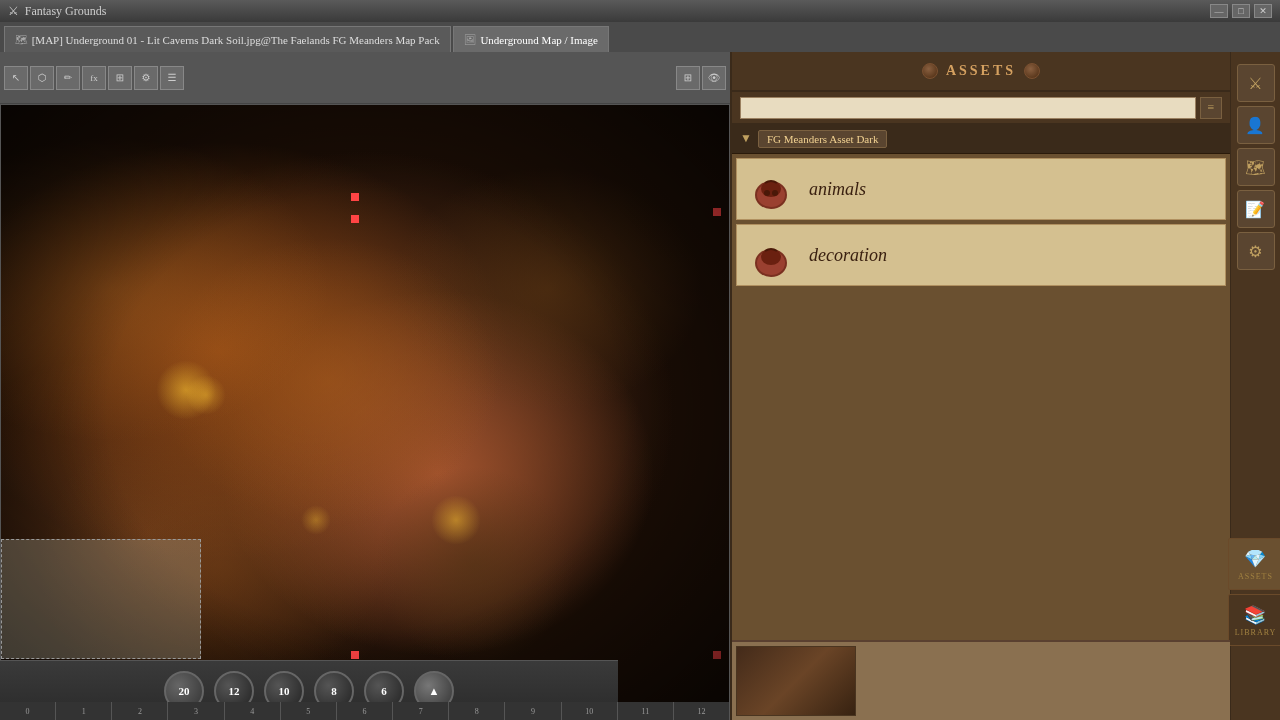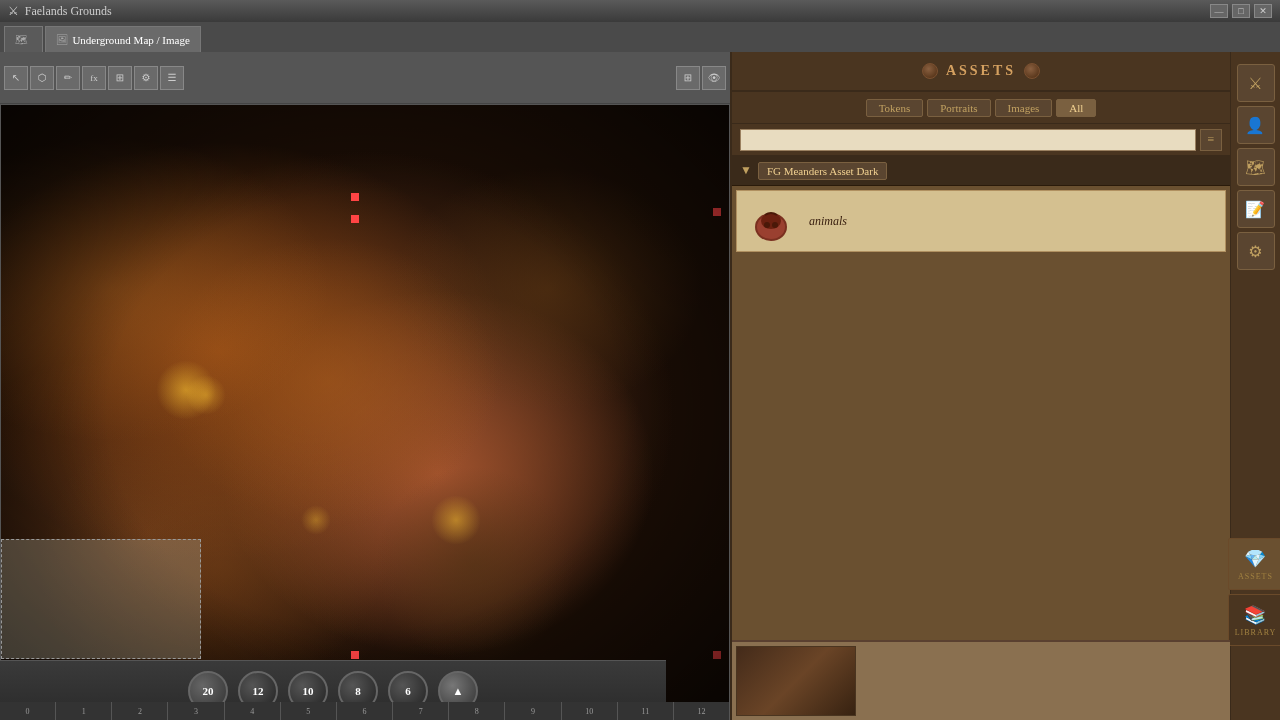"Faelands Grounds" span { text: Faelands -> Fantasy }
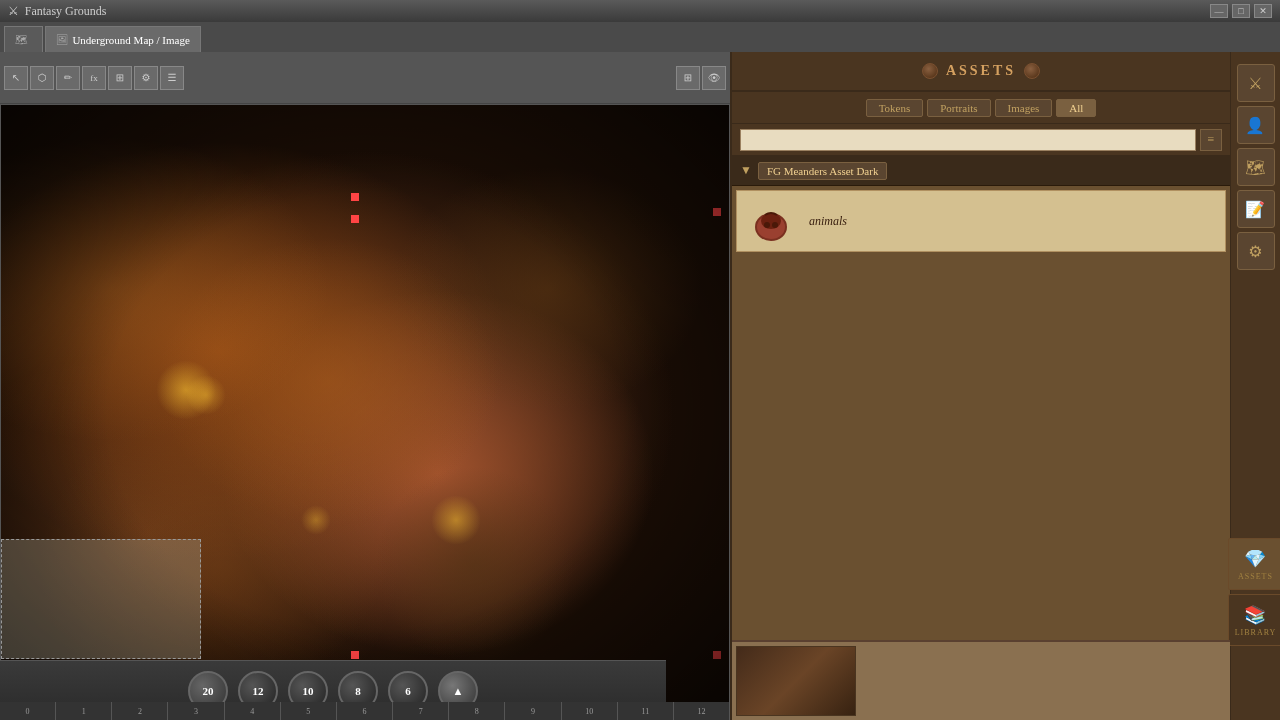"[MAP] Underground 01 - Lit" span { html: none -> <span>[MAP] Underground 01 - Lit Caverns Dark Soil.jpg@The Faelands FG Meanders Map Pack</span> }
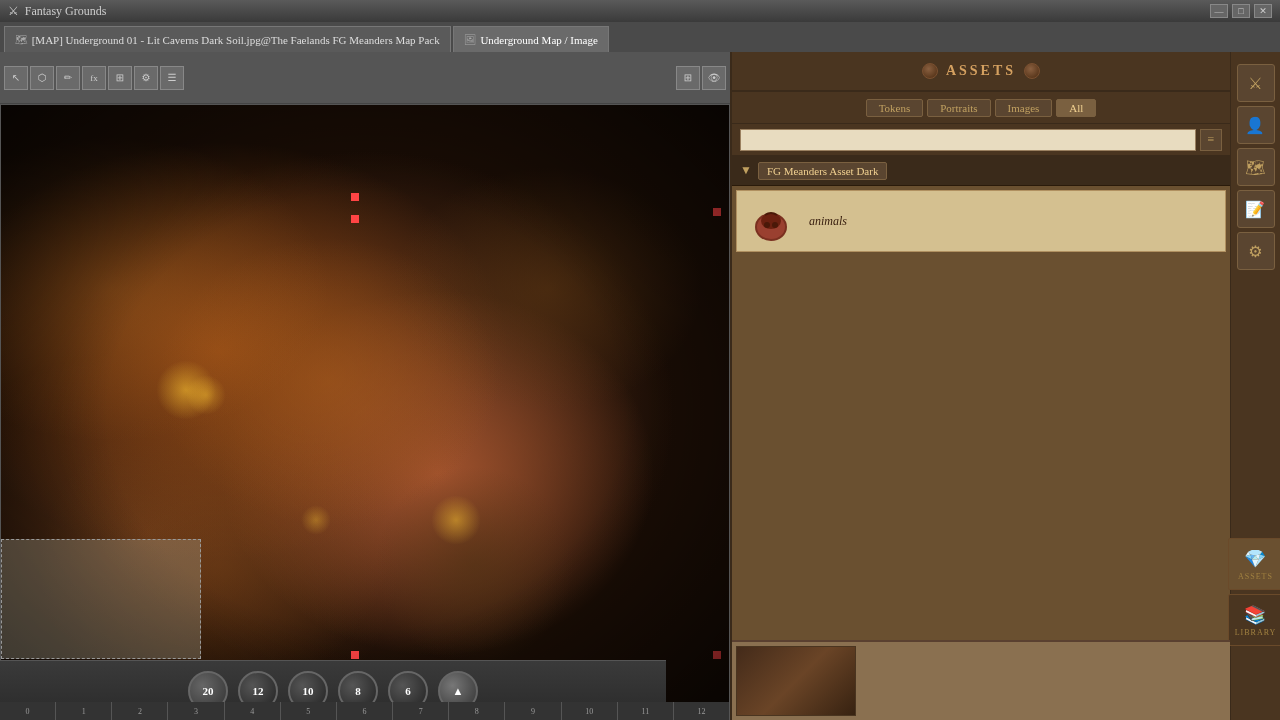"Tokens" div { html: <div> <div>Tokens</div> <div>Portraits</div> <div>Images</div> <div>All</div> </div> -> none }
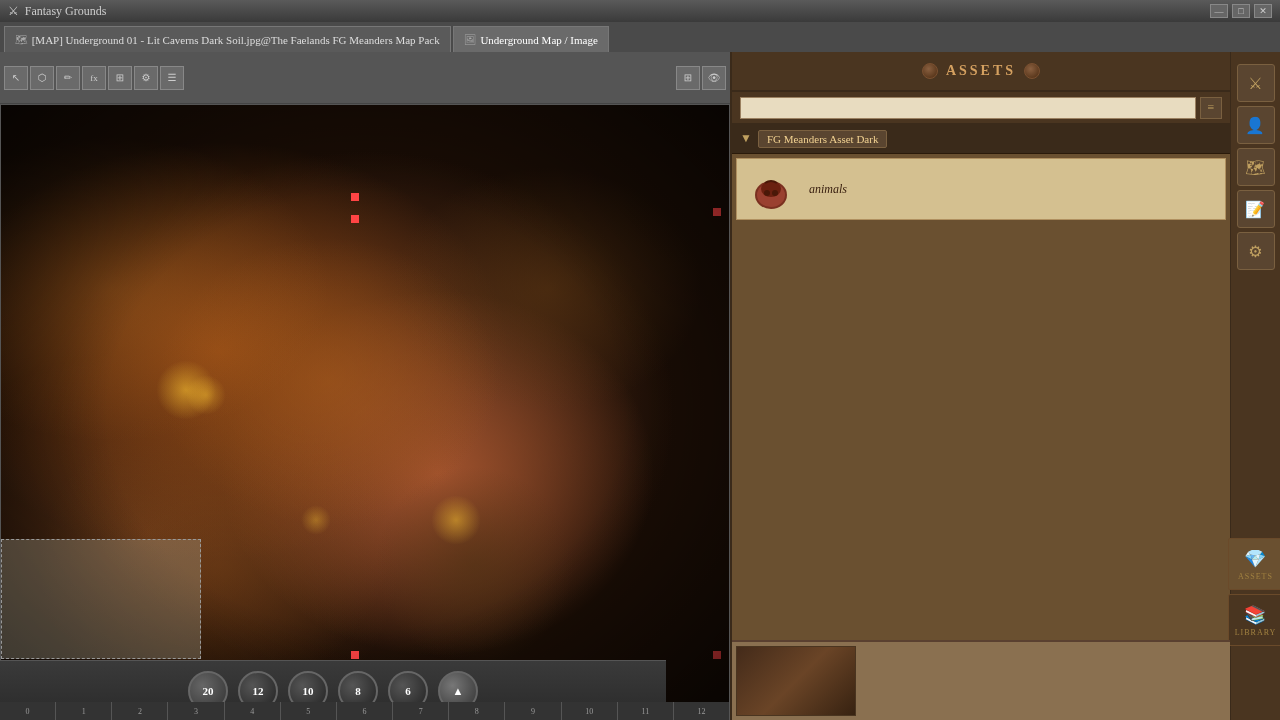"animals" .asset-label { font-size: 12px -> 18px }
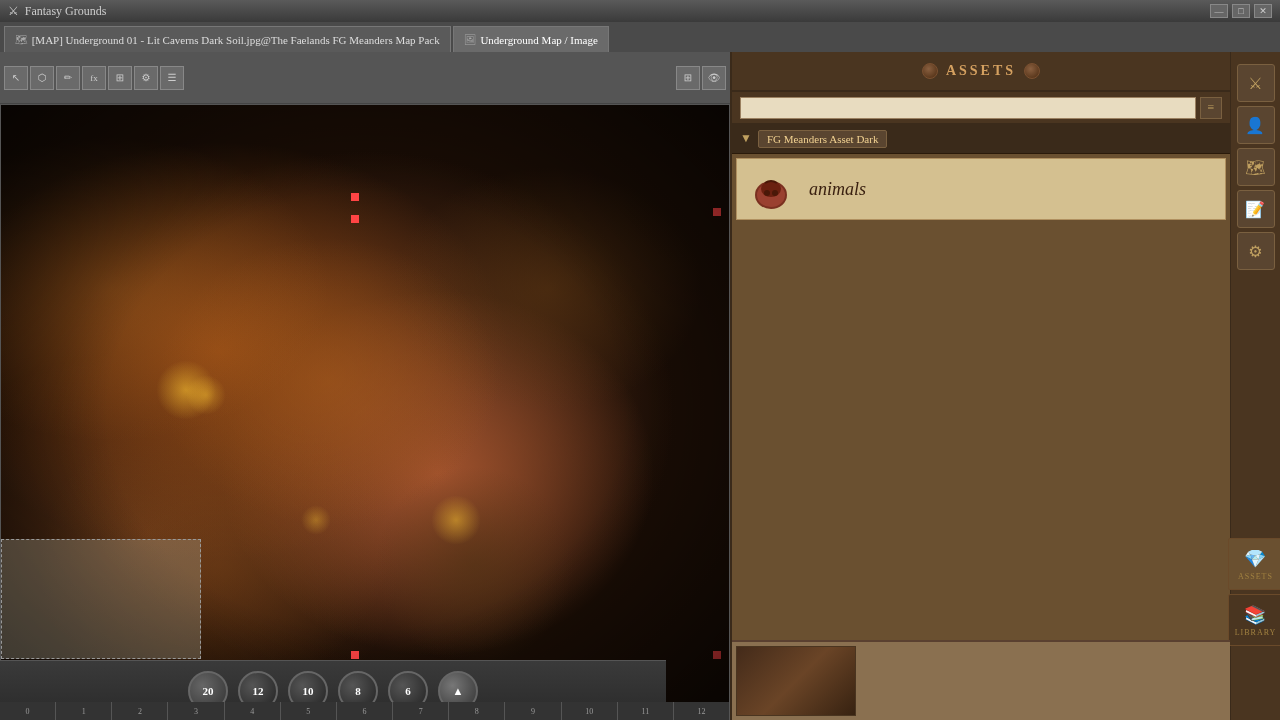"decoration" div.asset-item { html: none -> <div> <div> <svg> <ellipse></ellipse> <ellipse></ellipse> <ellipse></ellipse> <path></path> </svg> </div> <span>decoration</span> </div> }
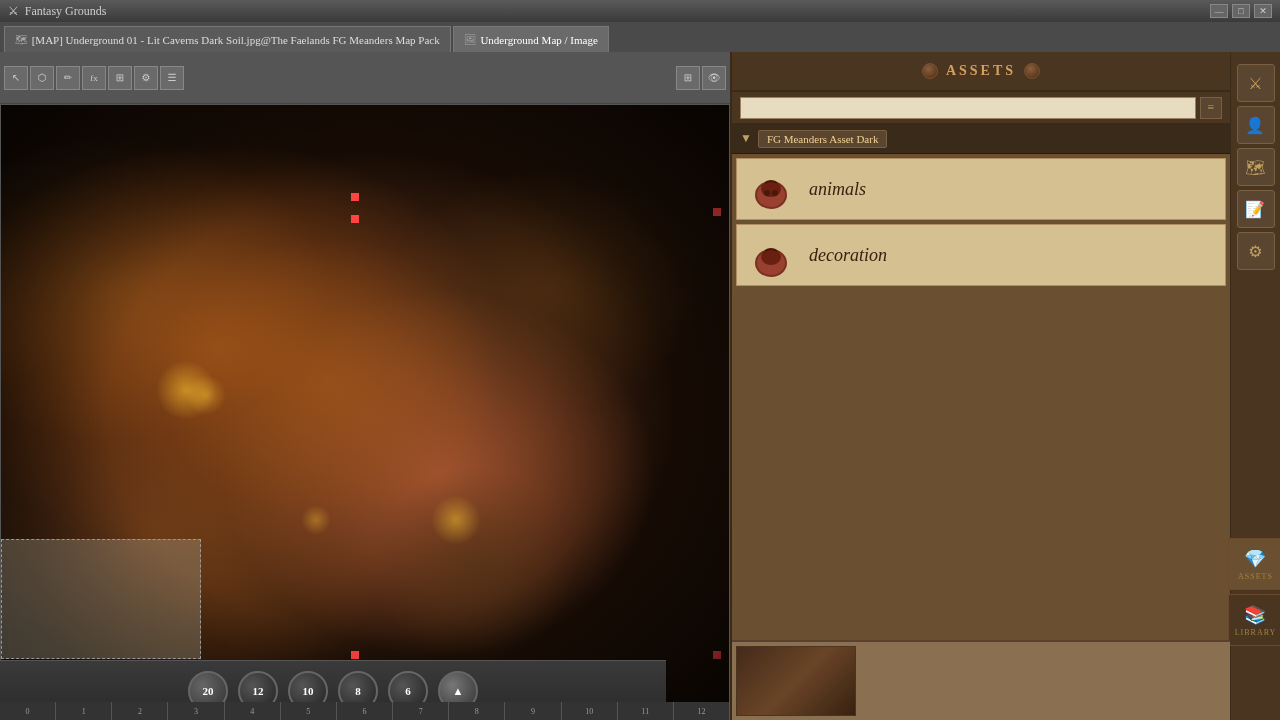"20" #bottom-bar { width: 666px -> 618px }
